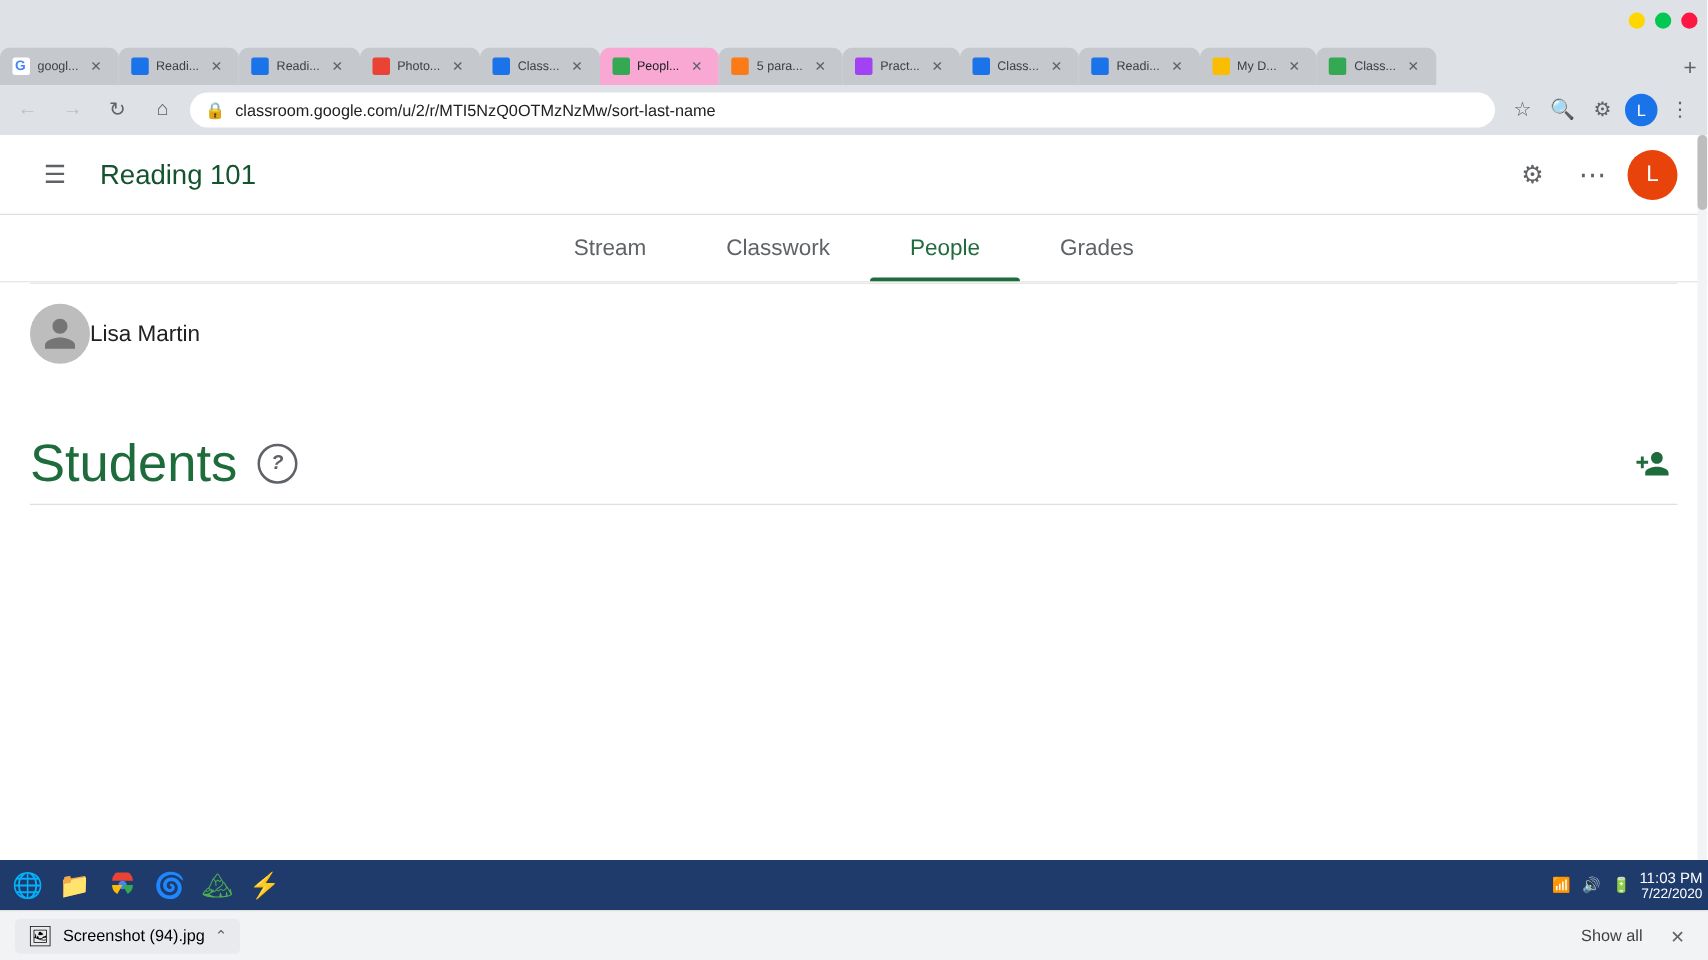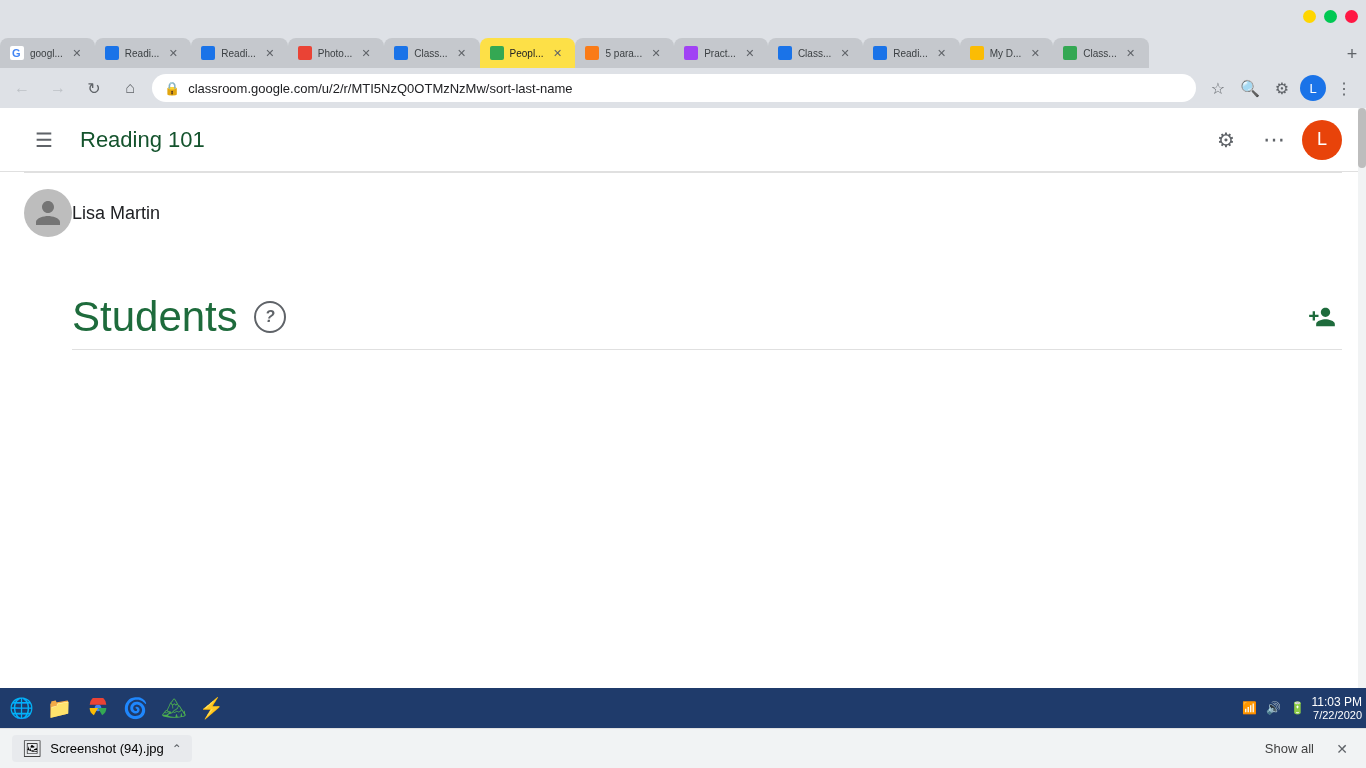"Peopl..." .tab.active { background: #fde047 -> #f9a8d4 }
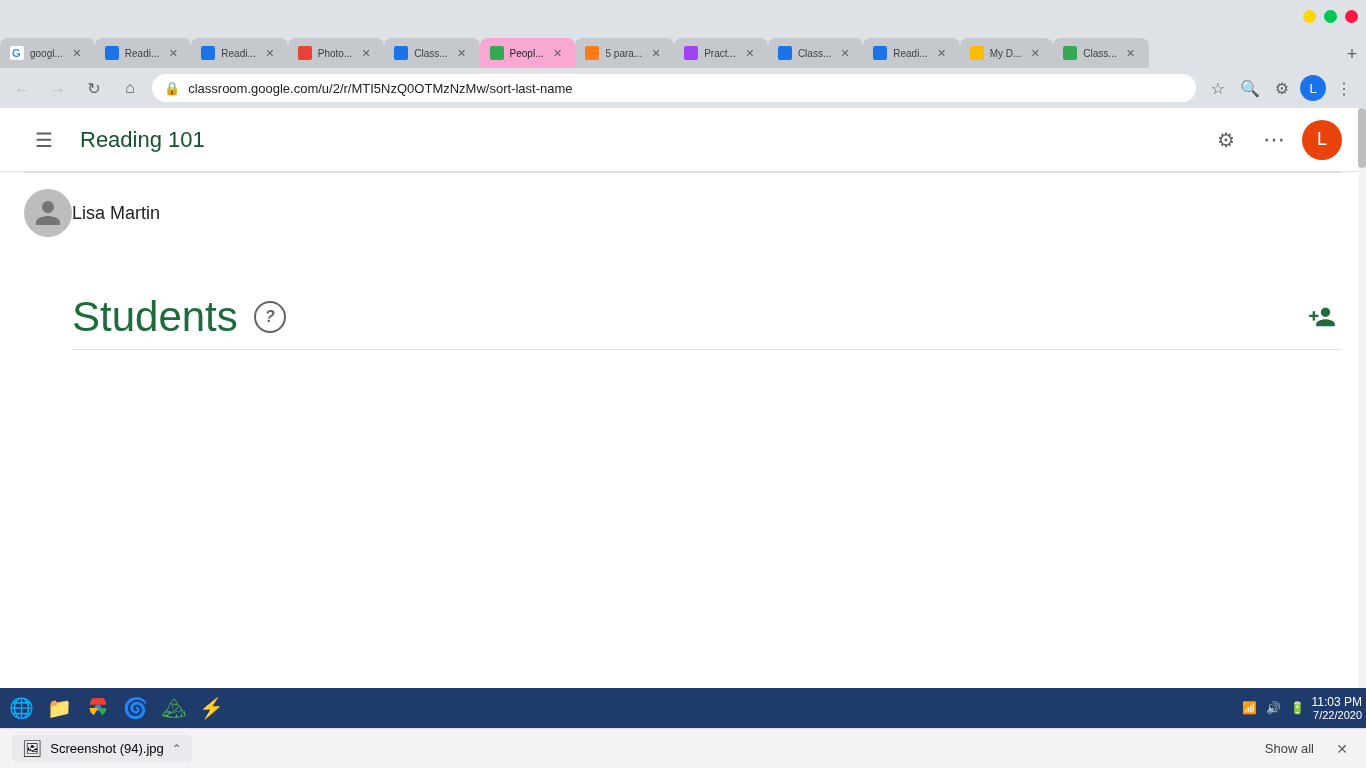"Stream" div.nav-tabs { html: none -> <div> <div> <span>Stream</span> </div> <div> <span>Classwork</span> </div> <div> <span>People</span> </div> <div> <span>Grades</span> </div> </div> }
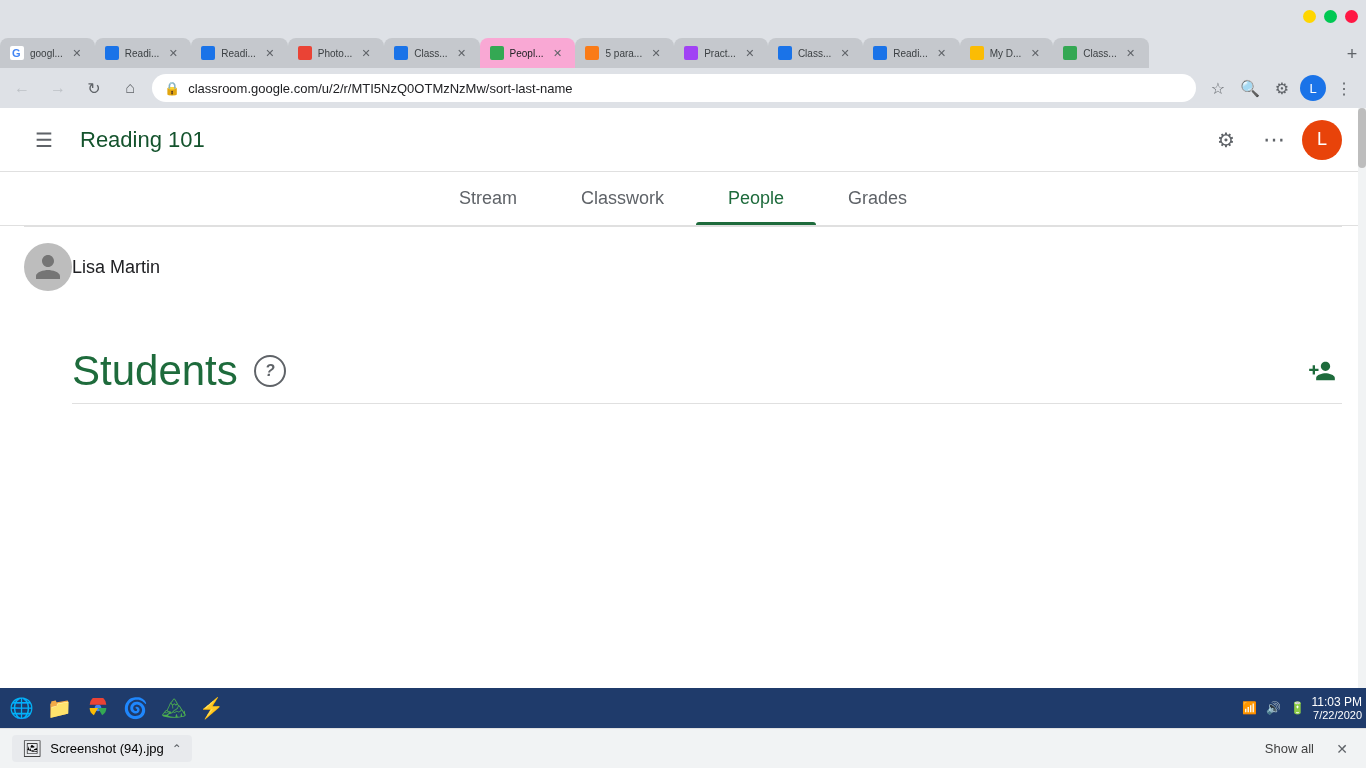"Students" .students-section { margin-left: 48px -> none }
